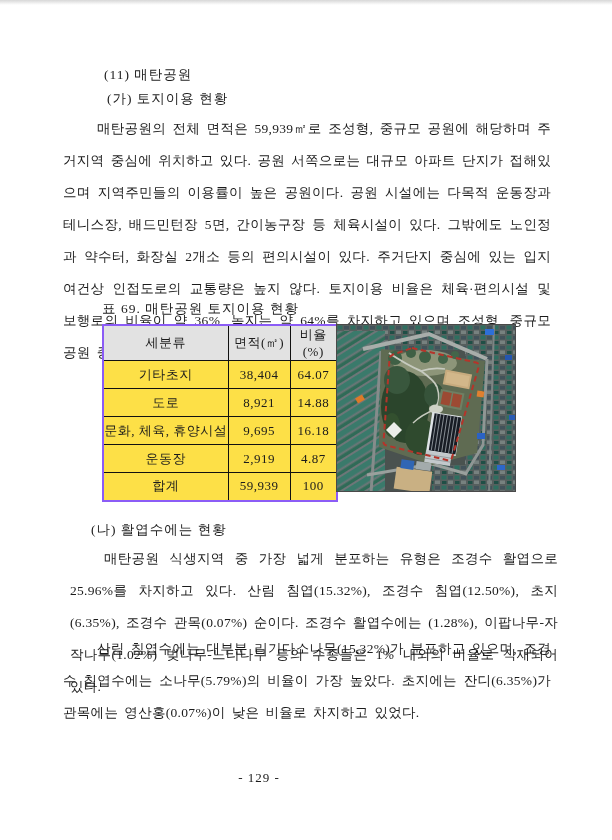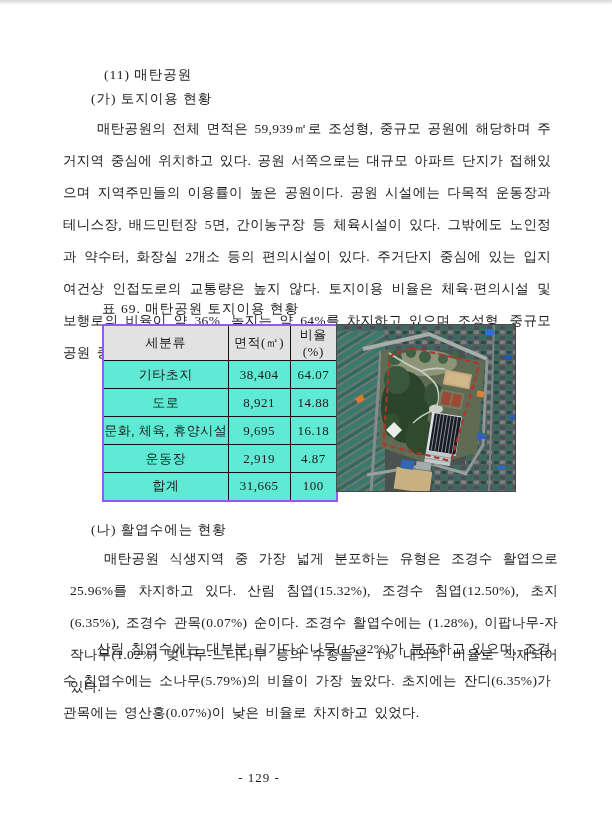"(가) 토지이용 현황" .h-sub-ga { left: 91px -> 107px }
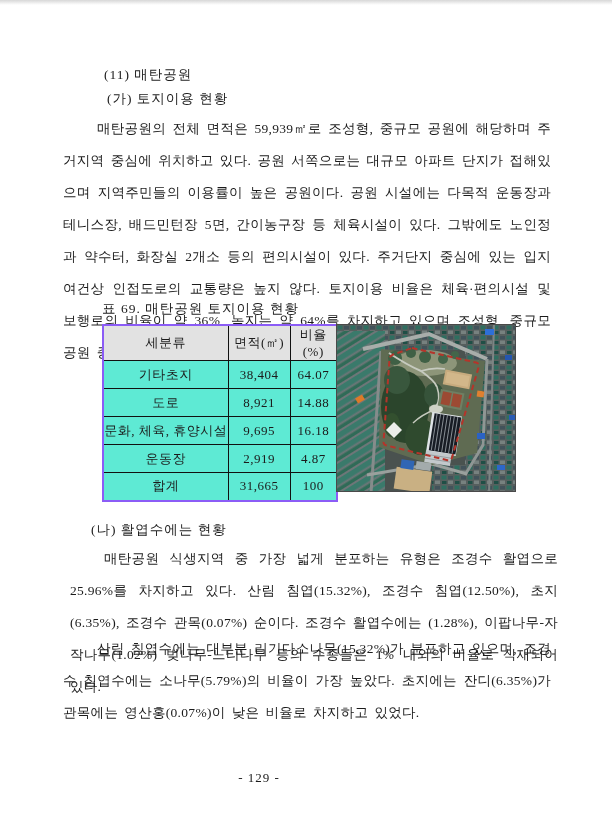"기타초지" .landuse-table tbody td { background: #5eead4 -> #fde047 }
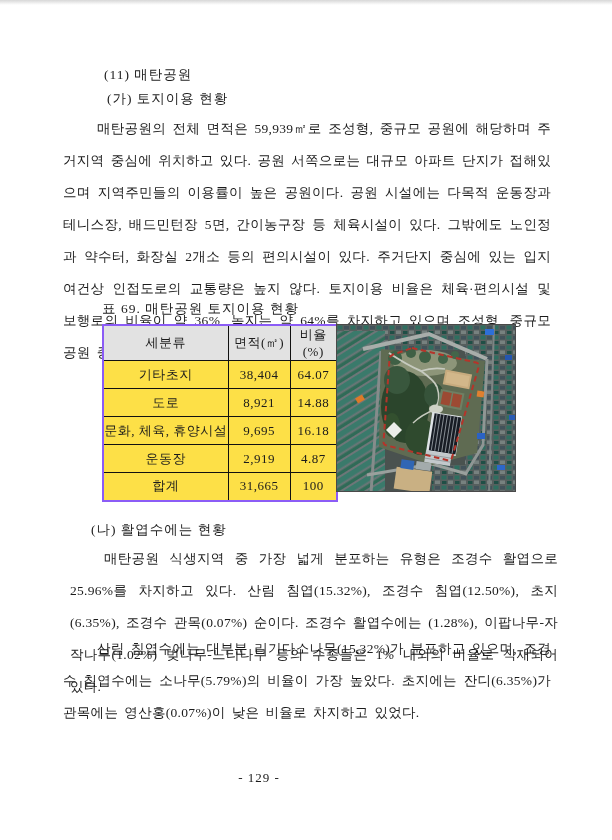"31,665" td { text: 31,665 -> 59,939 }
